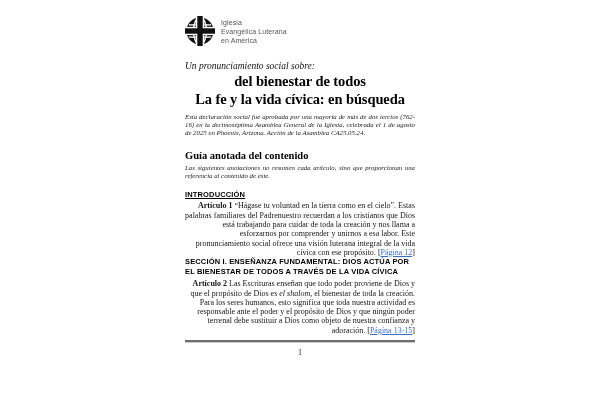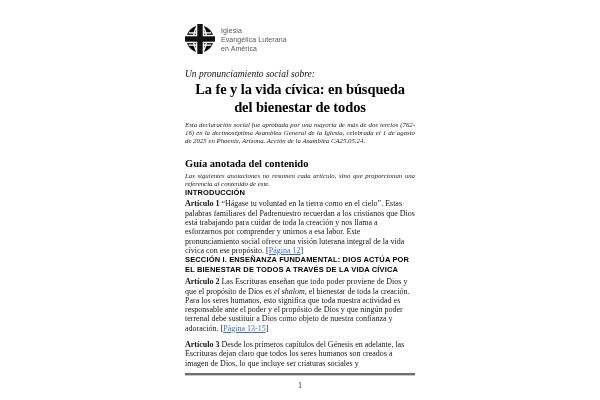"Un pronunciamiento social sobre:" .page { top: 16px -> 8px }
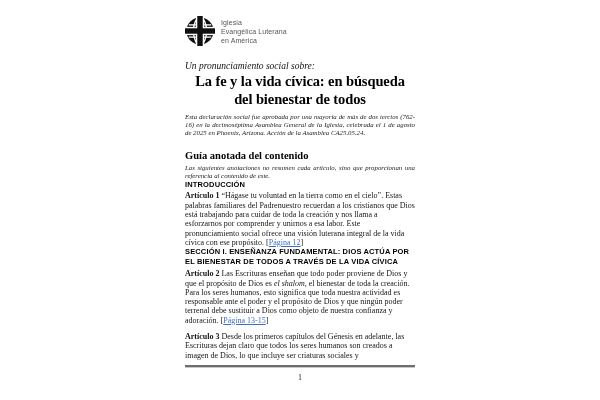"La fe y la vida" span { order: before "del bienestar de todos" -> after "del bienestar de todos" }
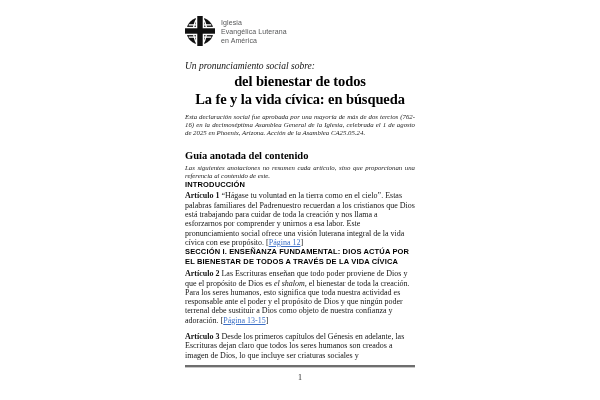"INTRODUCCIÓN" .h-intro { margin-top: 0 -> 10px; text-decoration: none -> underline }
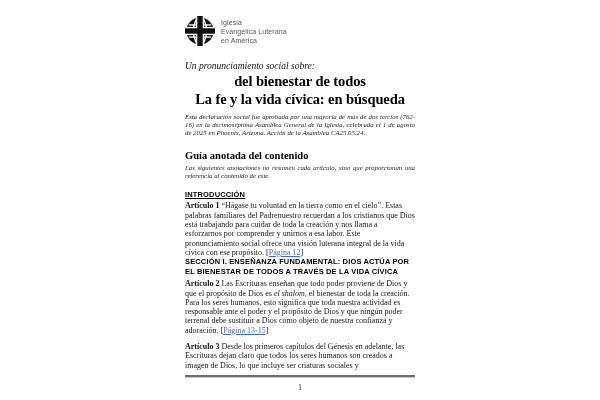"Artículo 1 “Hágase tu voluntad" .article { text-align: left -> right }
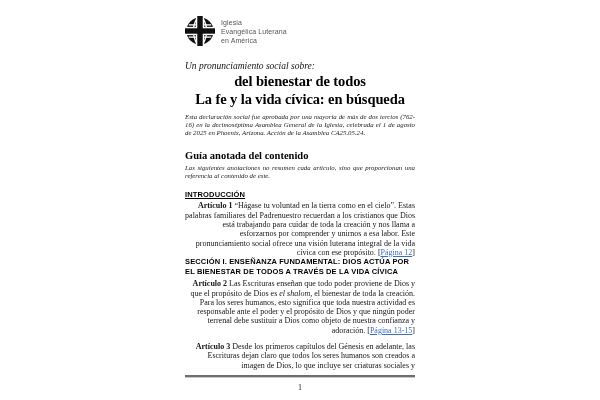"Artículo 3 Desde los primeros" p.article { html: <p> <b>Artículo 3</b> <span>Desde los primeros capítulos del Génesis en adelante, las Escrituras dejan claro que todos los seres humanos son creados a imagen de Dios, lo que incluye ser criaturas sociales y</span> </p> -> none }
